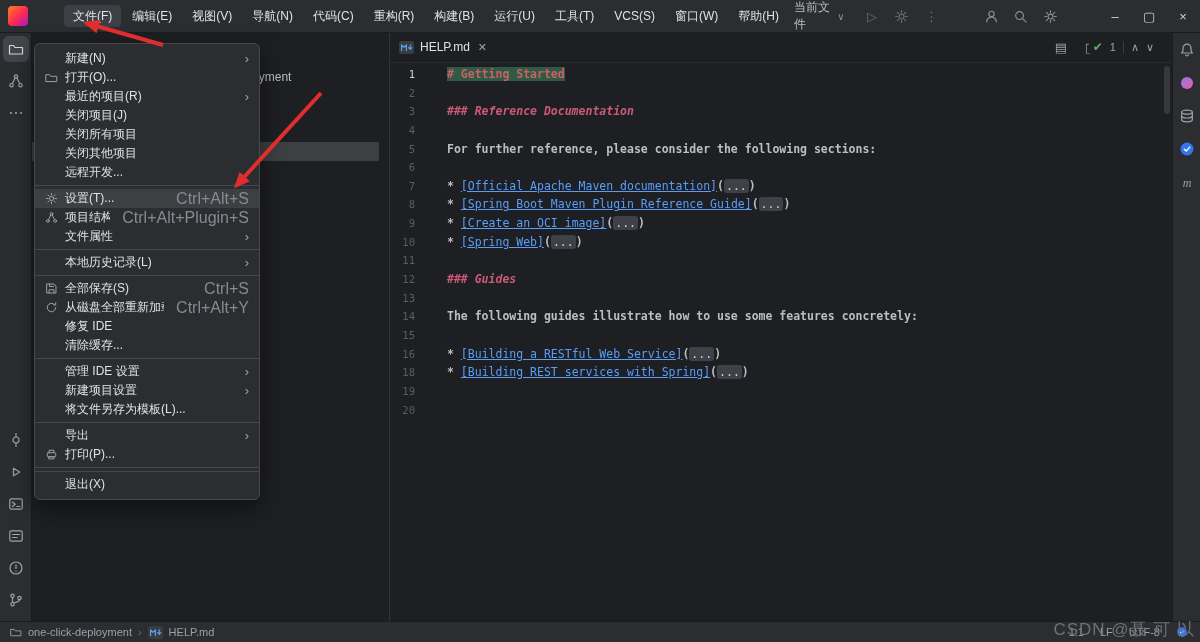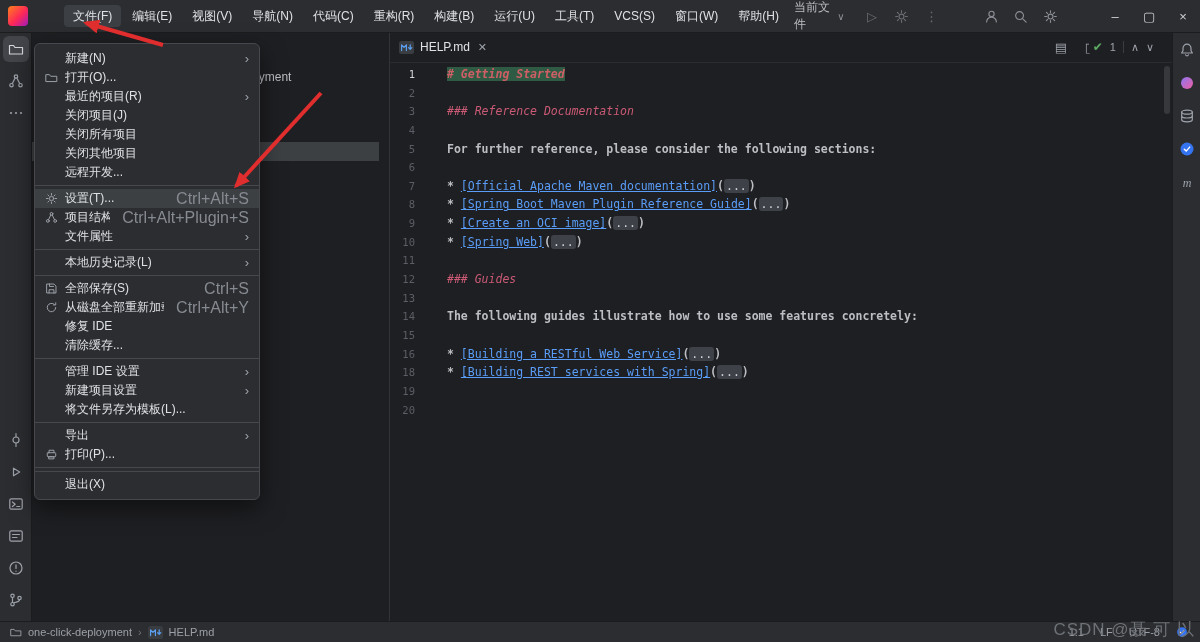"# Getting Started" .s-h1 { font-style: italic -> none }
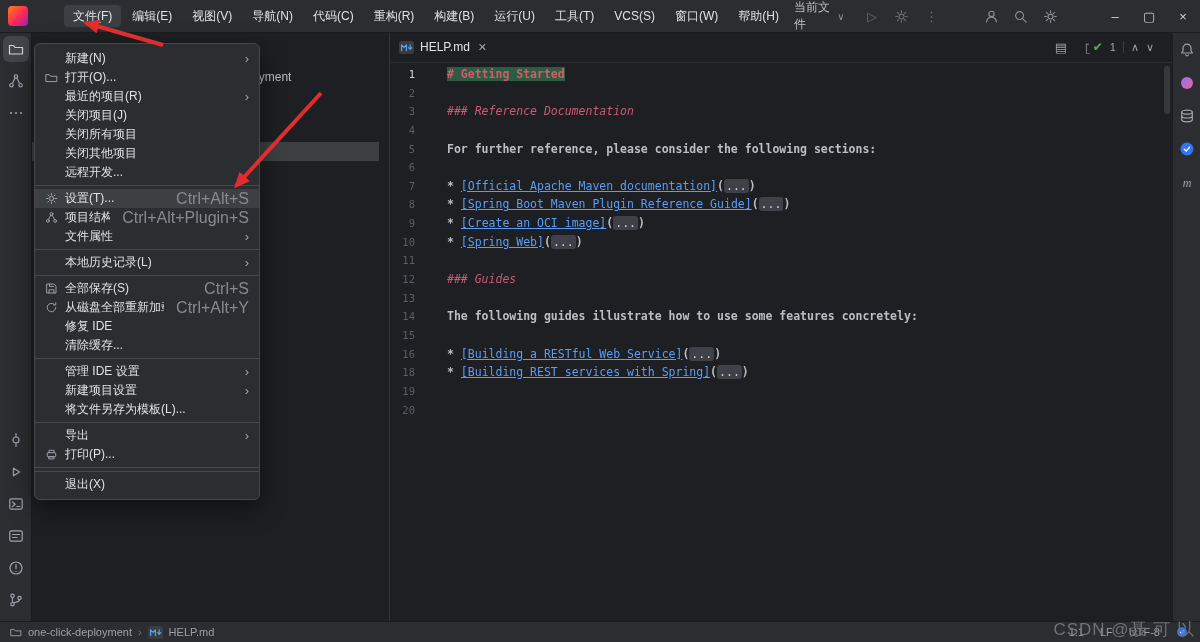"### Reference Documentation" .s-h3 { font-weight: normal -> bold }
